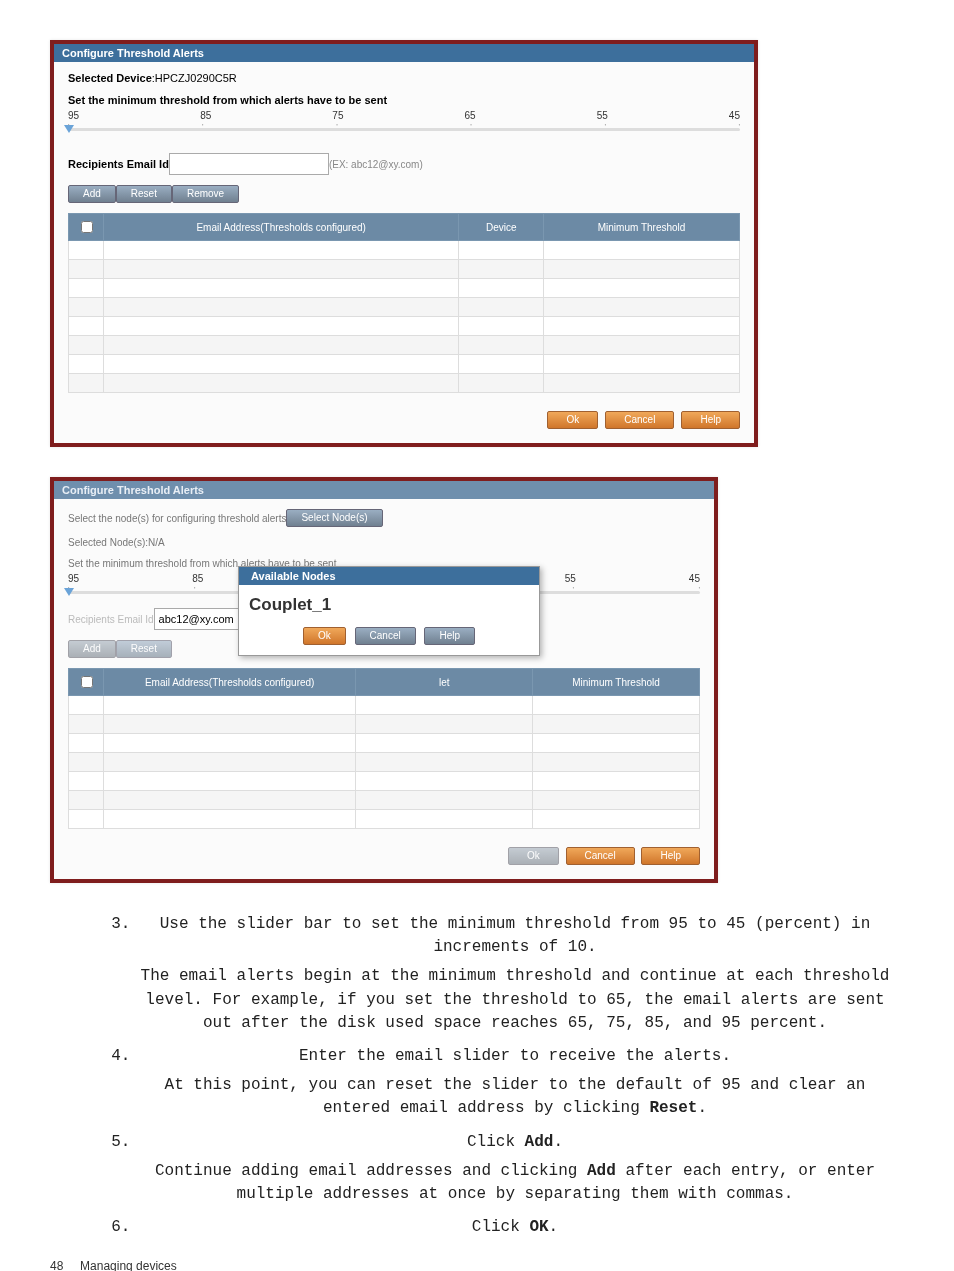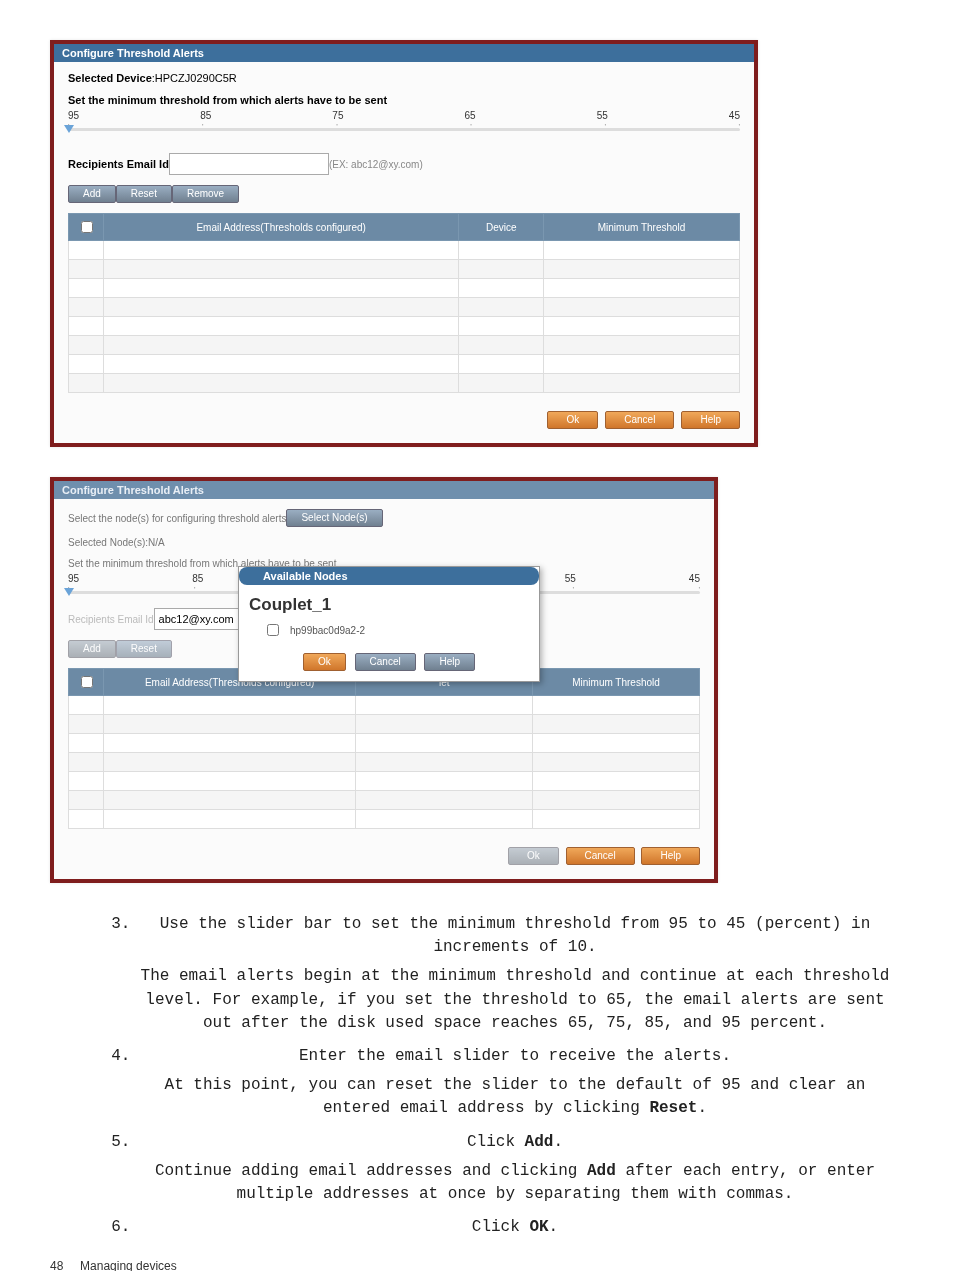"Available Nodes" .overlay-header { border-radius: 8px -> none; padding: 3px 24px -> 3px 12px }
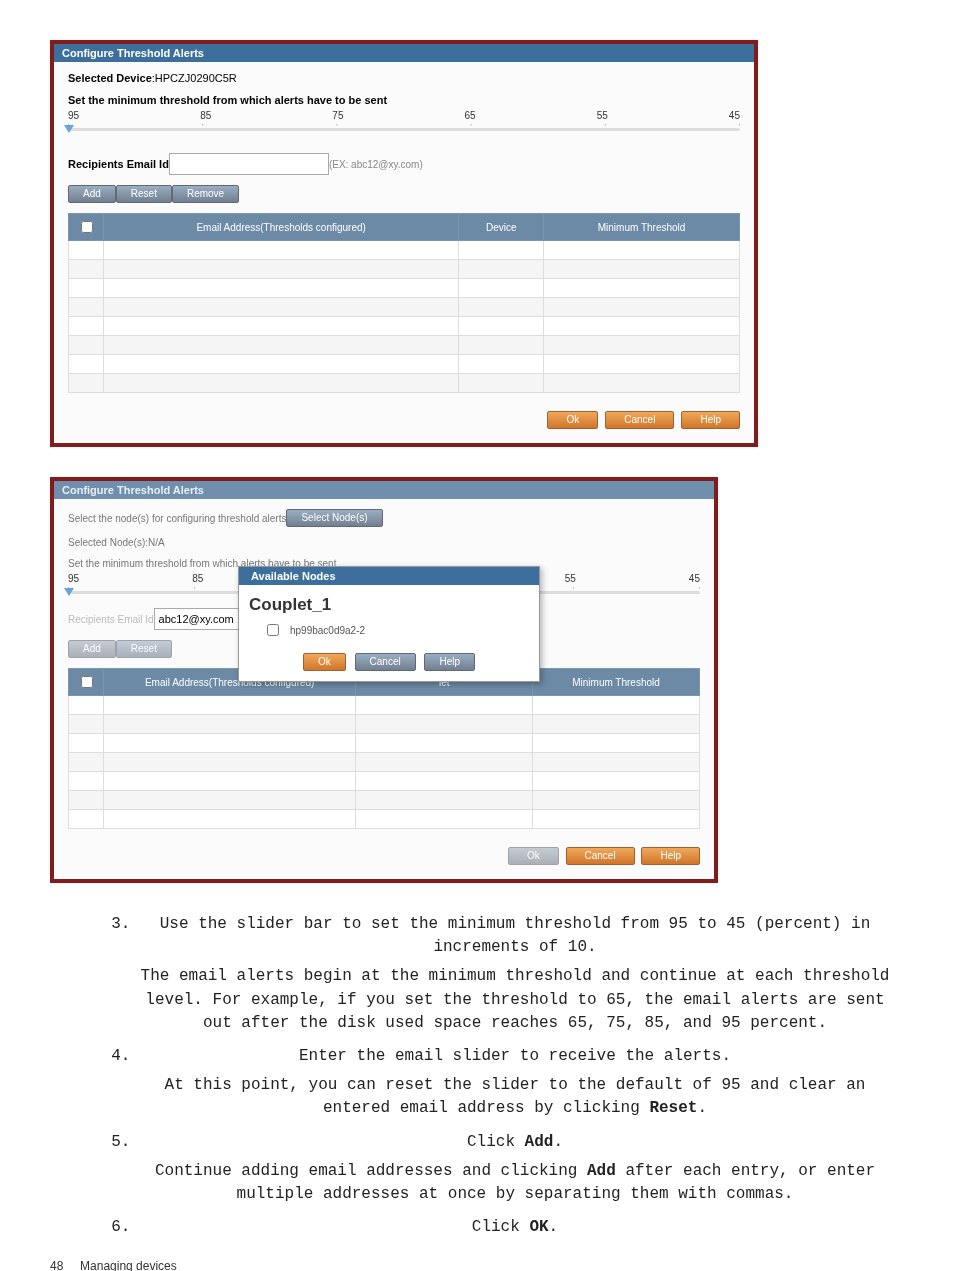"hp99bac0d9a2-2" div.node-row { html: <div> <input> <span>hp99bac0d9a2-2</span> </div> -> none }
